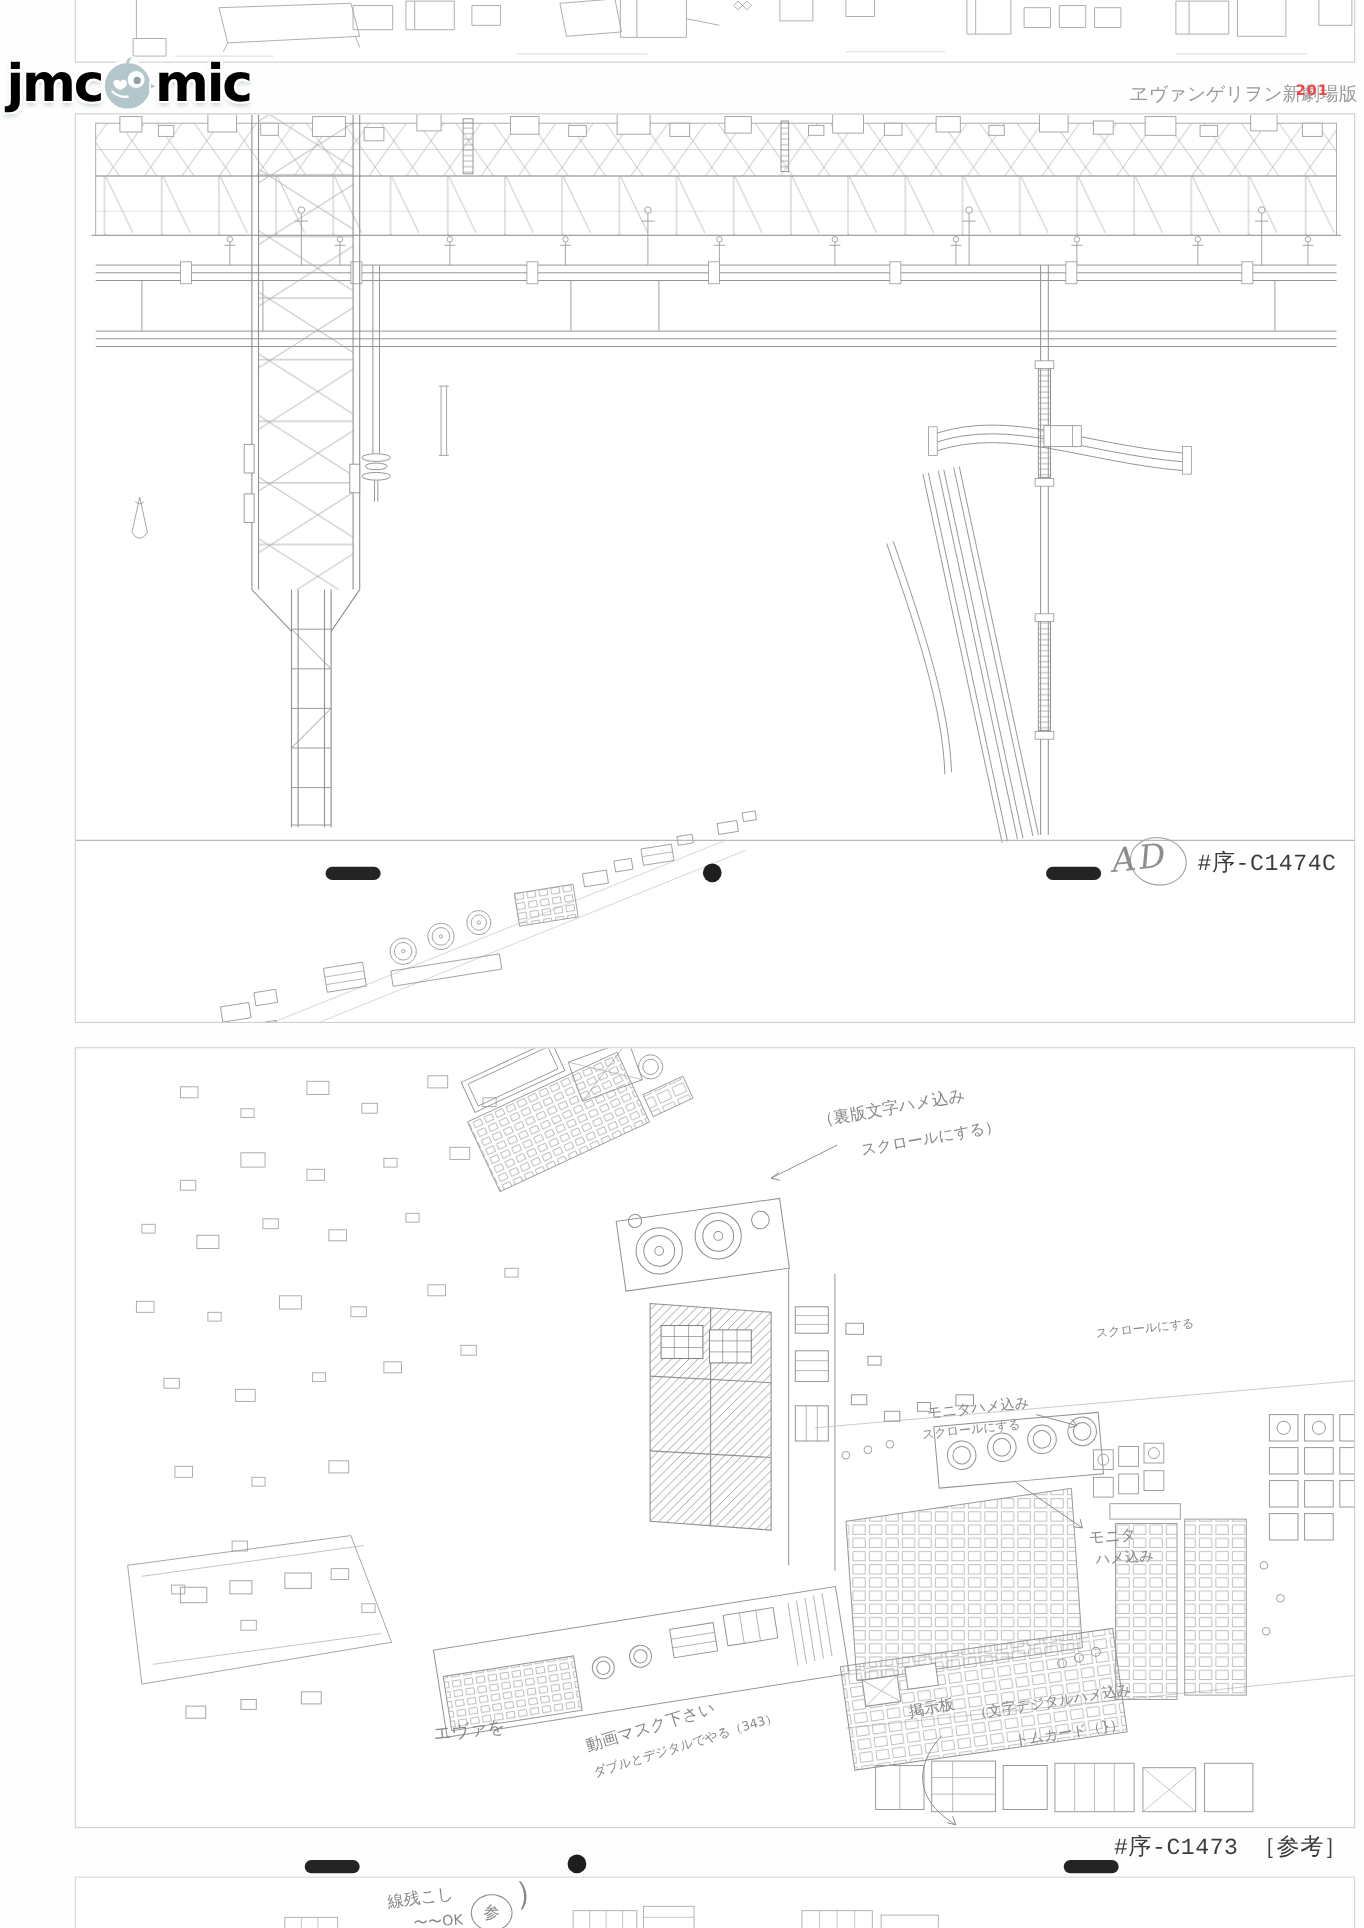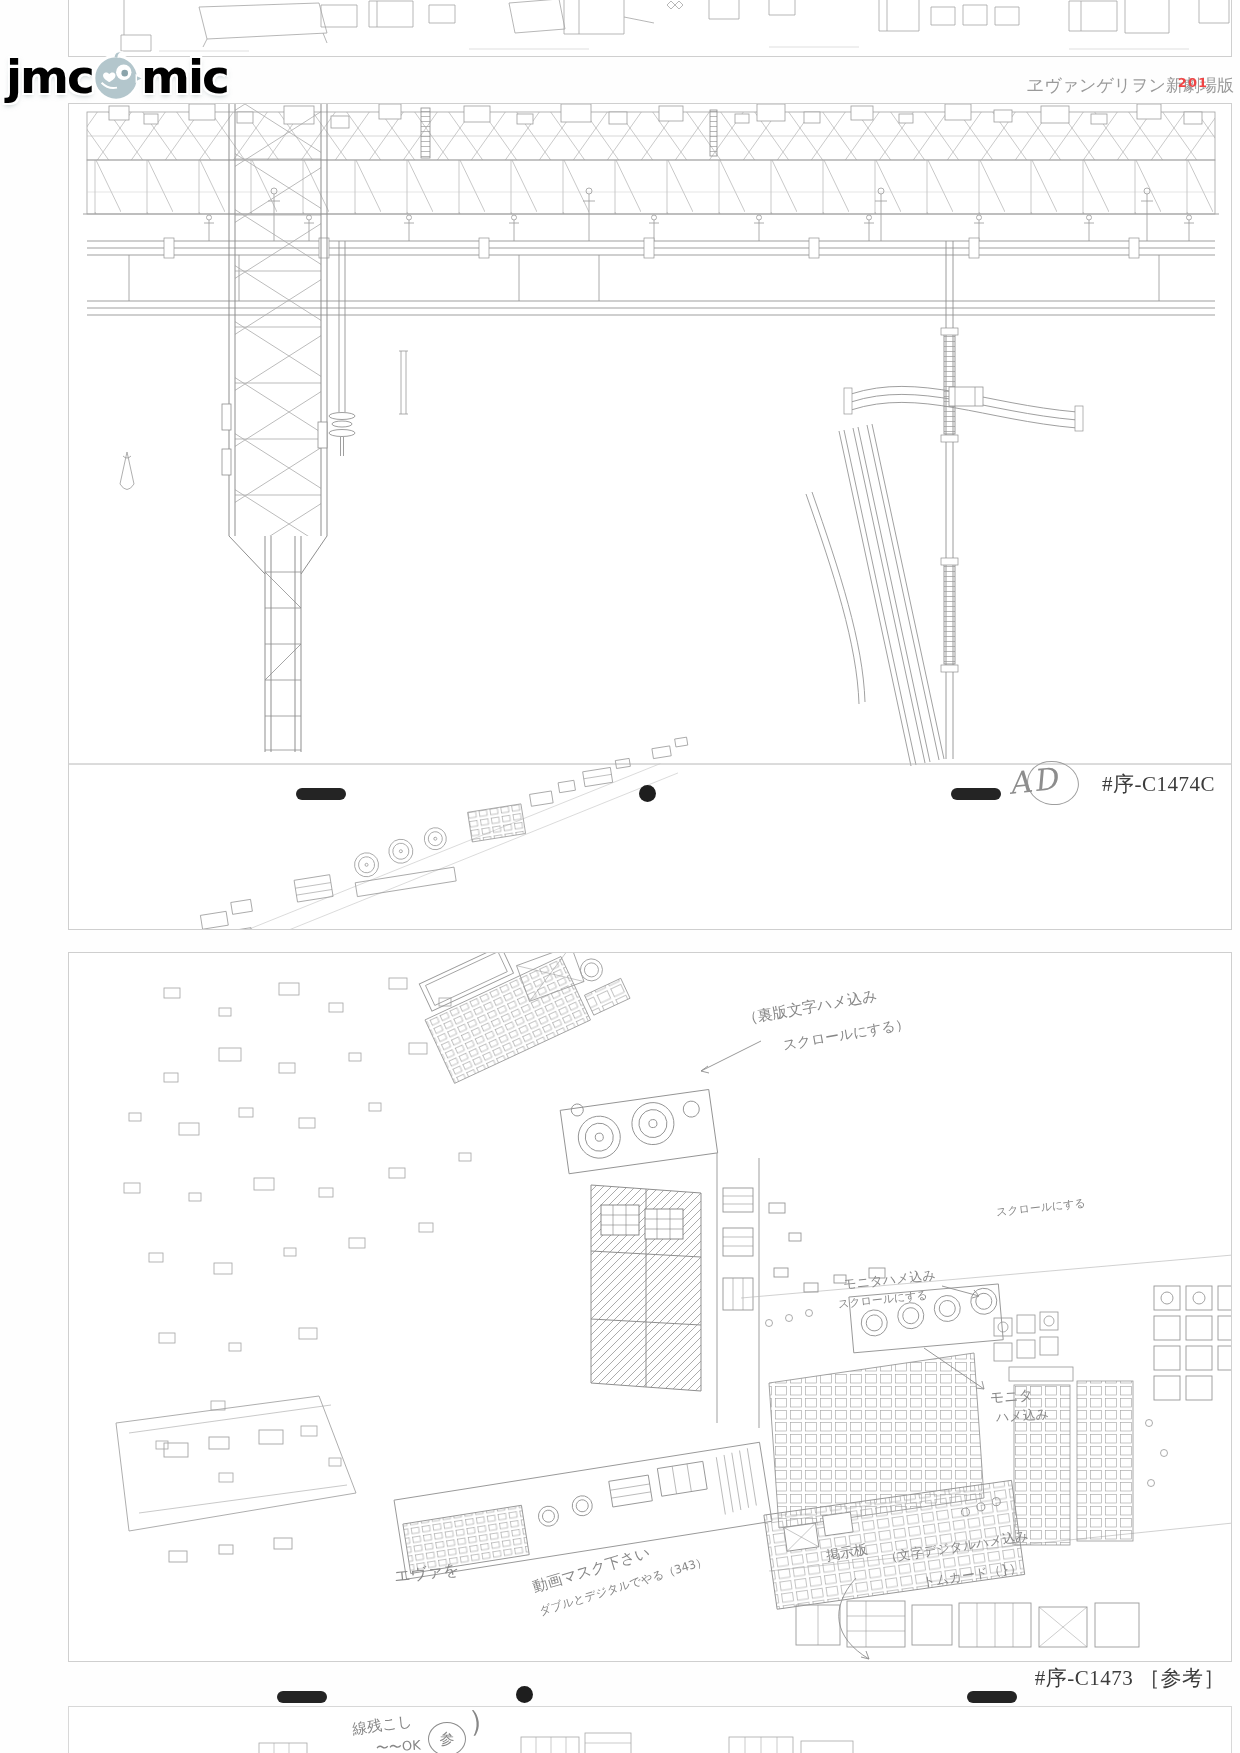"#序-C1474C" .cut-label { font-family: Liberation Serif, serif -> Liberation Mono, monospace }
